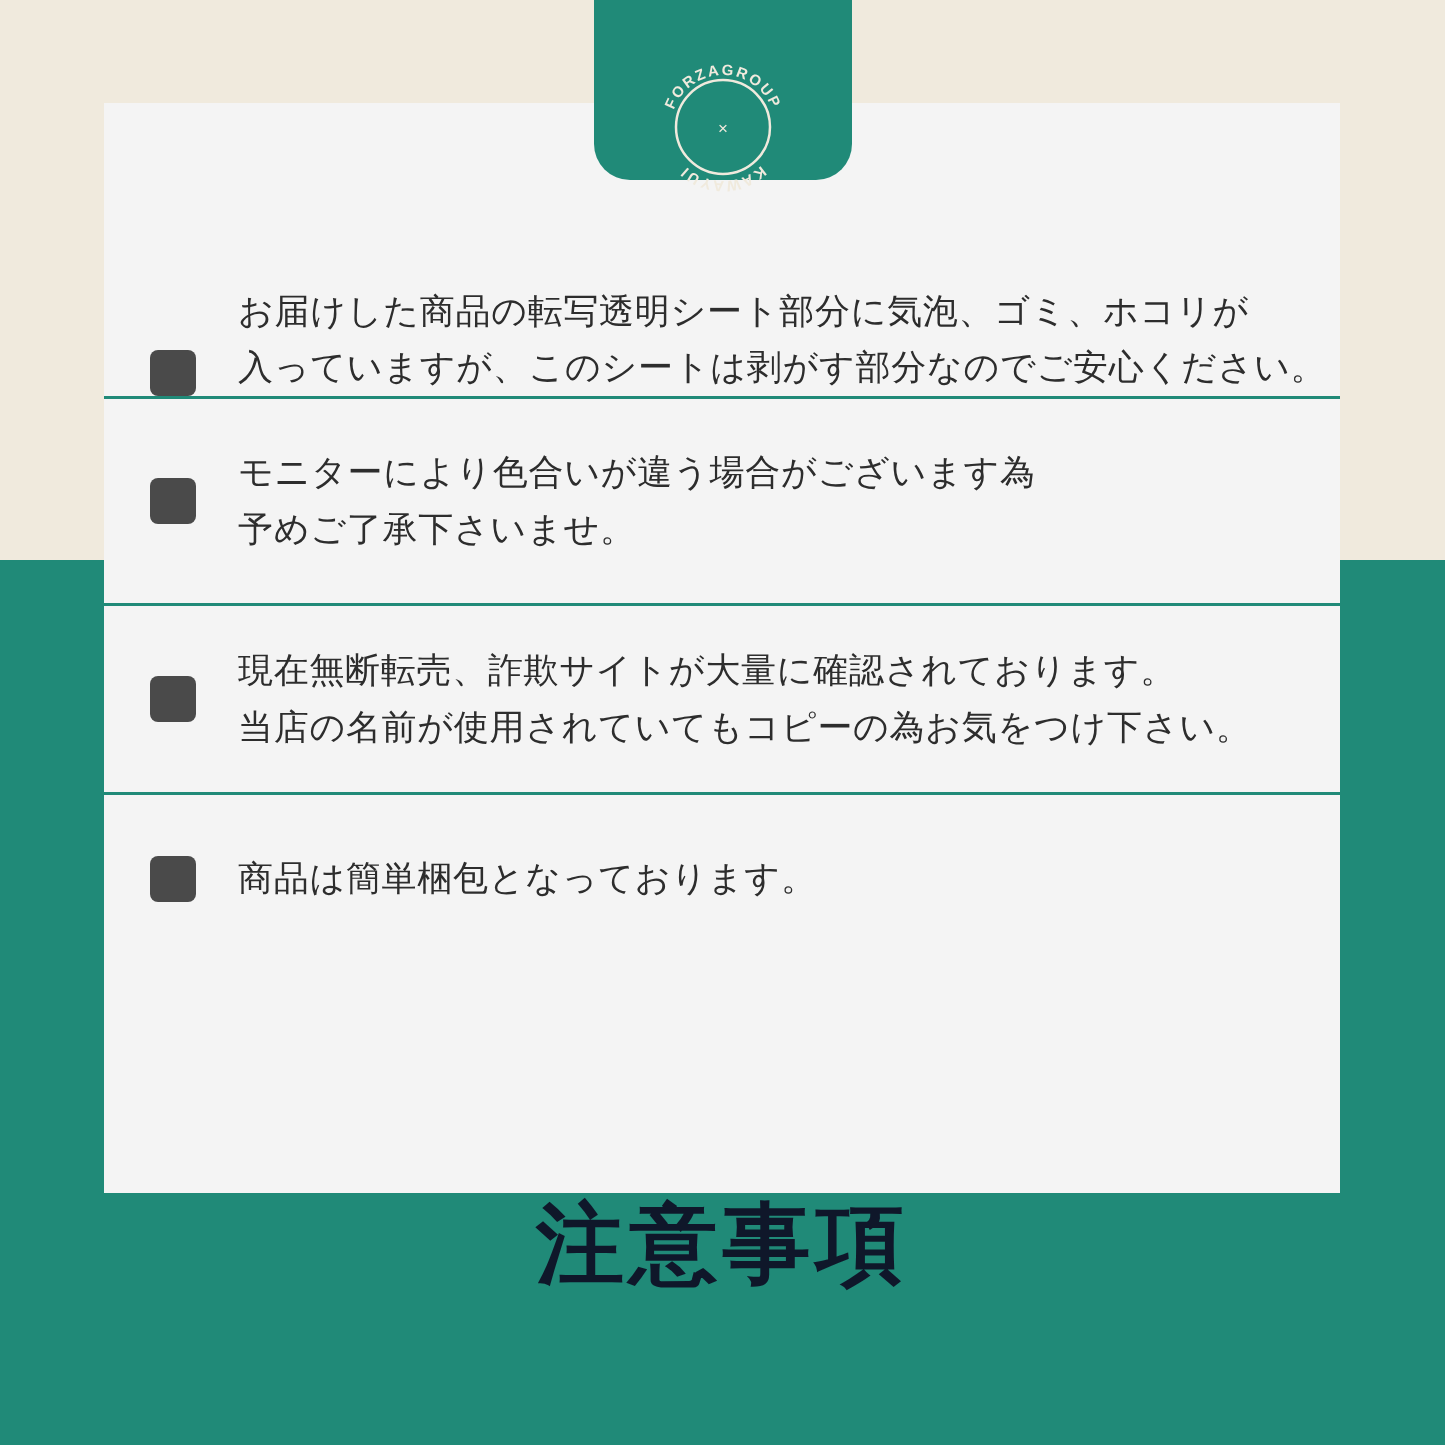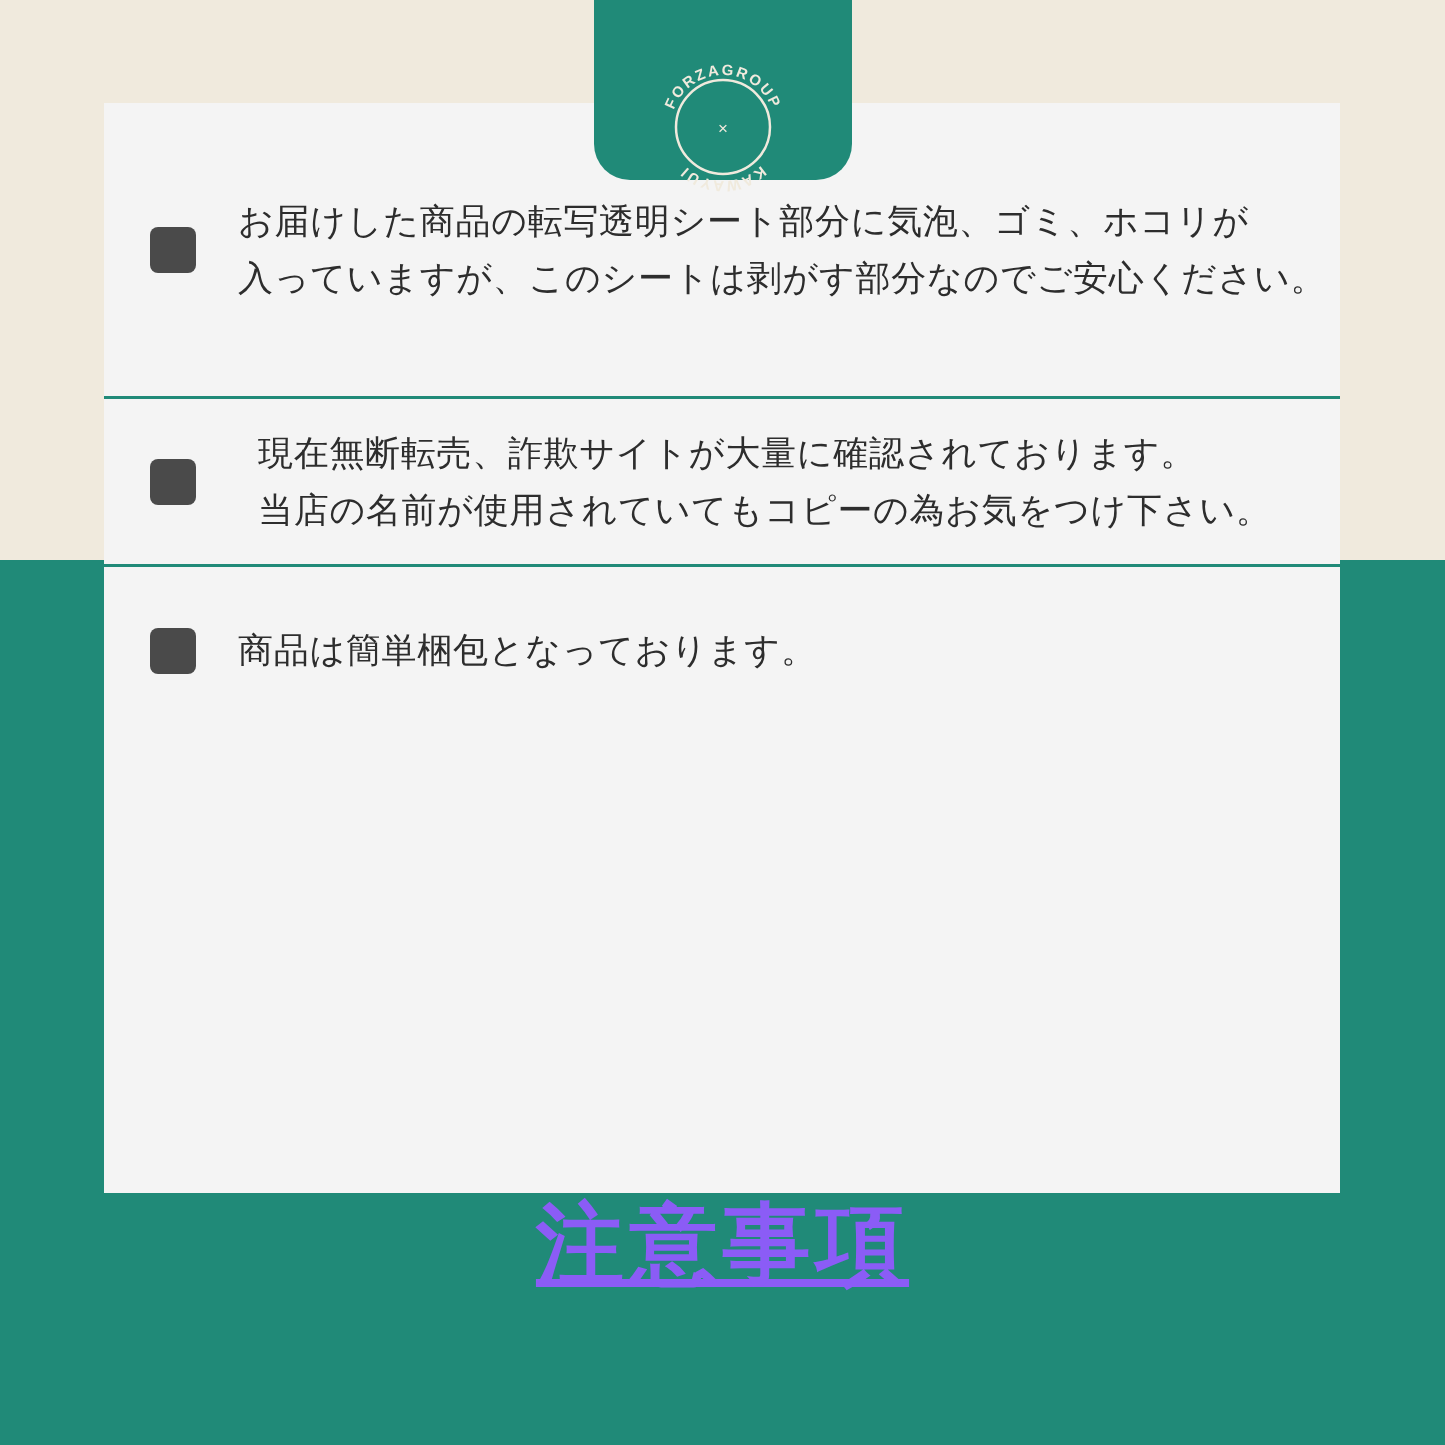"お届けした商品の転写透明シート部分に気泡、ゴミ、ホコリが" .r1 { align-items: none -> flex-end }
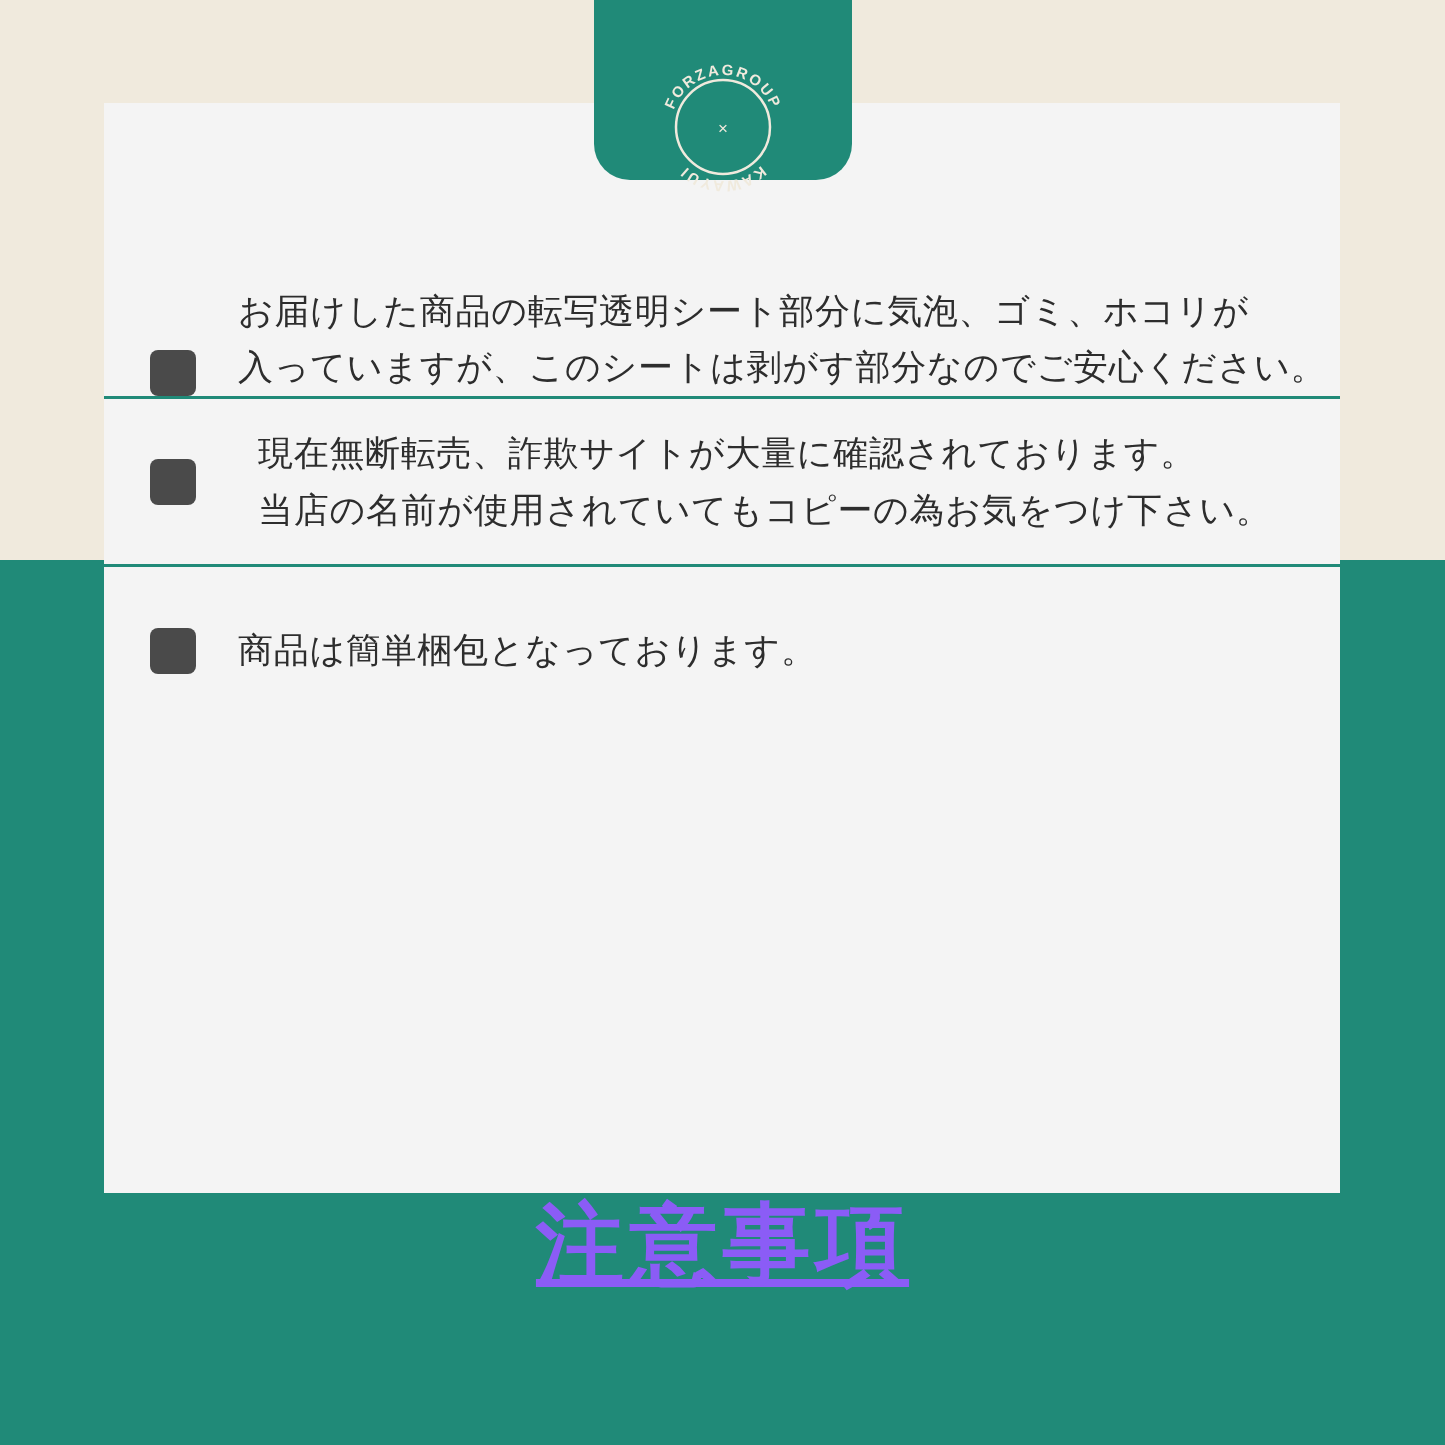"モニターにより色合いが違う場合がございます為" div.note-row { html: none -> <div> <span></span> <span>モニターにより色合いが違う場合がございます為 予めご了承下さいませ。</span> </div> }
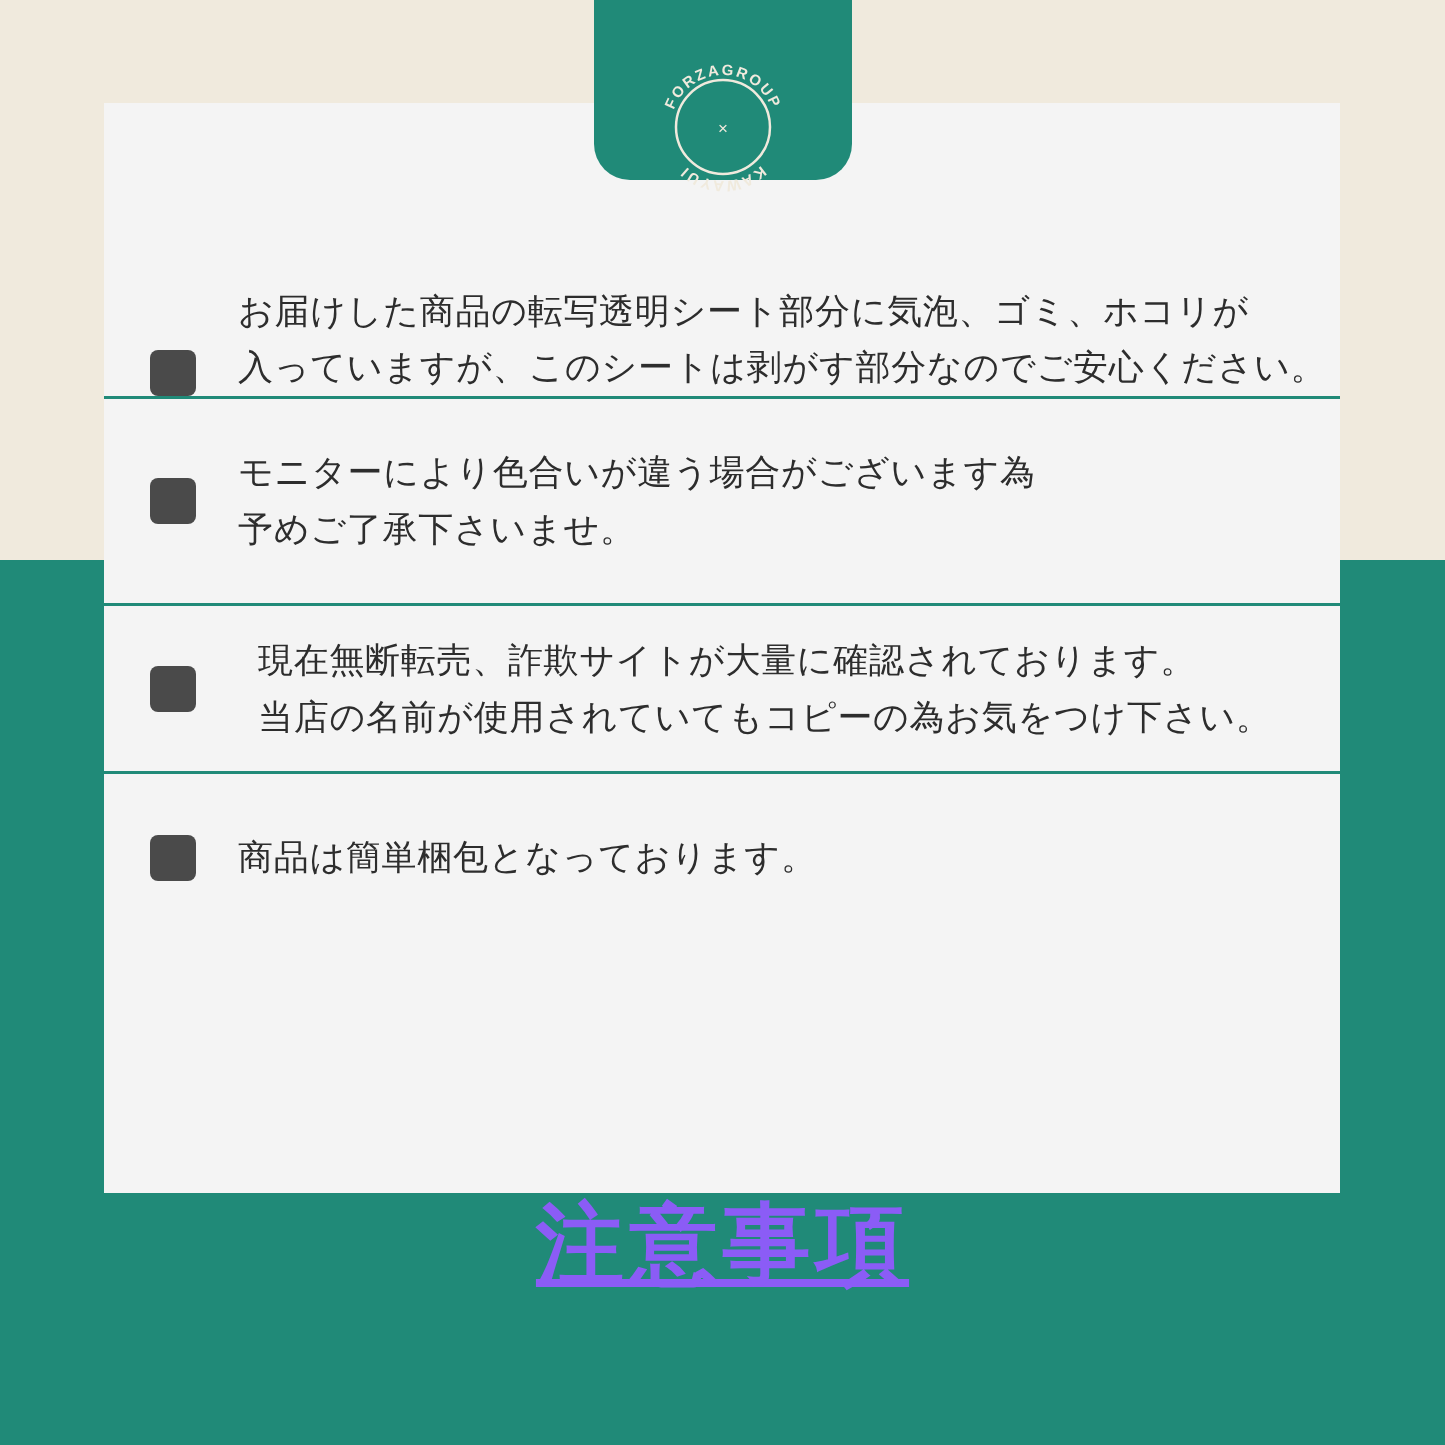"現在無断転売、詐欺サイトが大量に確認されております。" .r4 { gap: 20px -> none; height: 168px -> 189px }
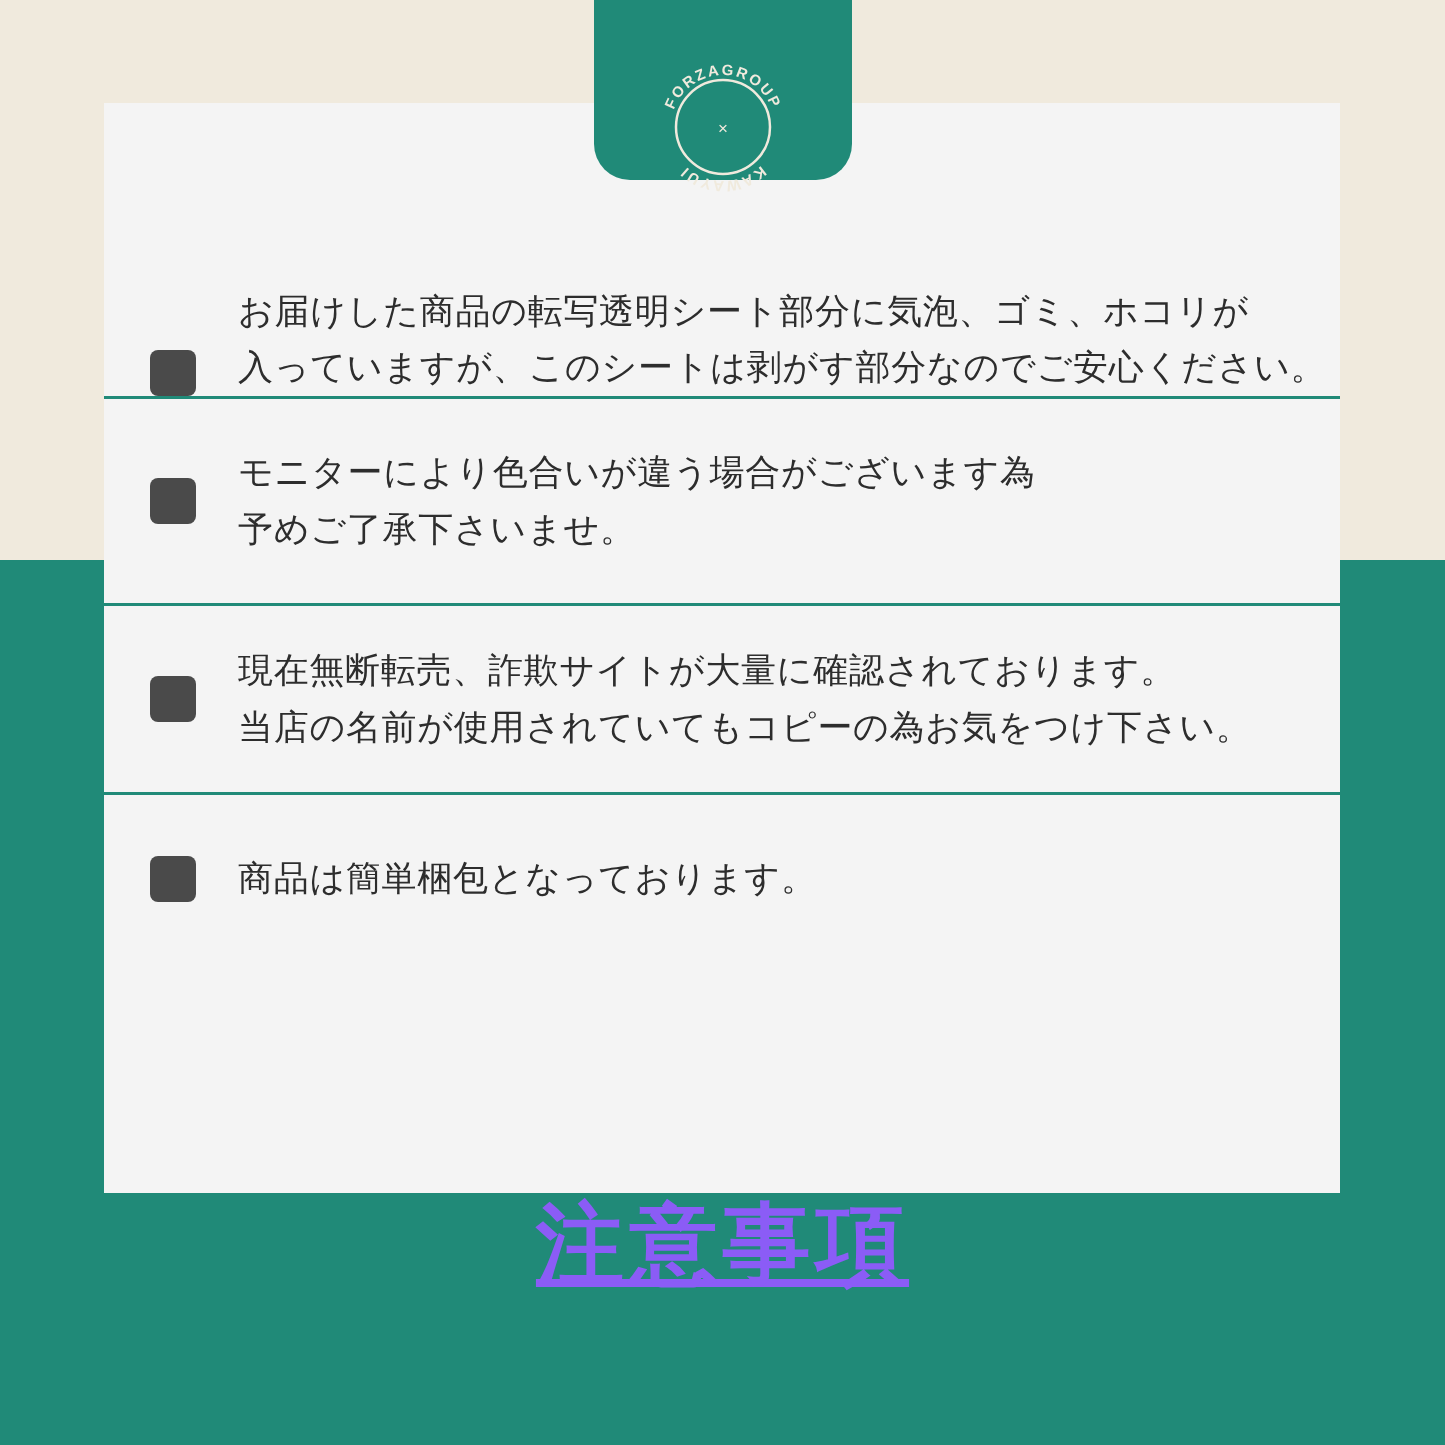"注意事項" .main-title { color: #8b5cf6 -> #0f172a; text-decoration: underline -> none }
